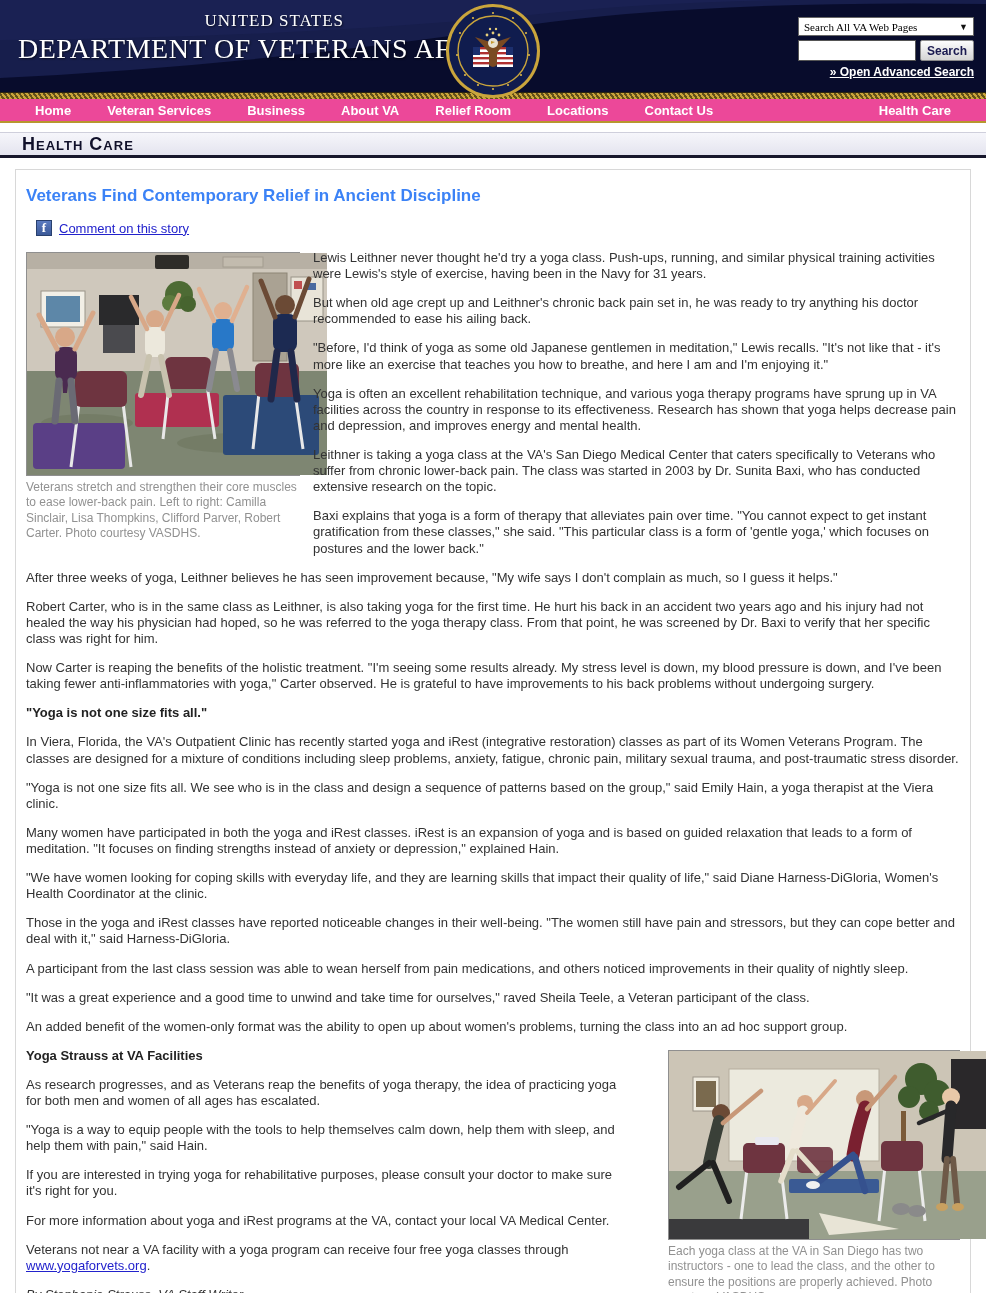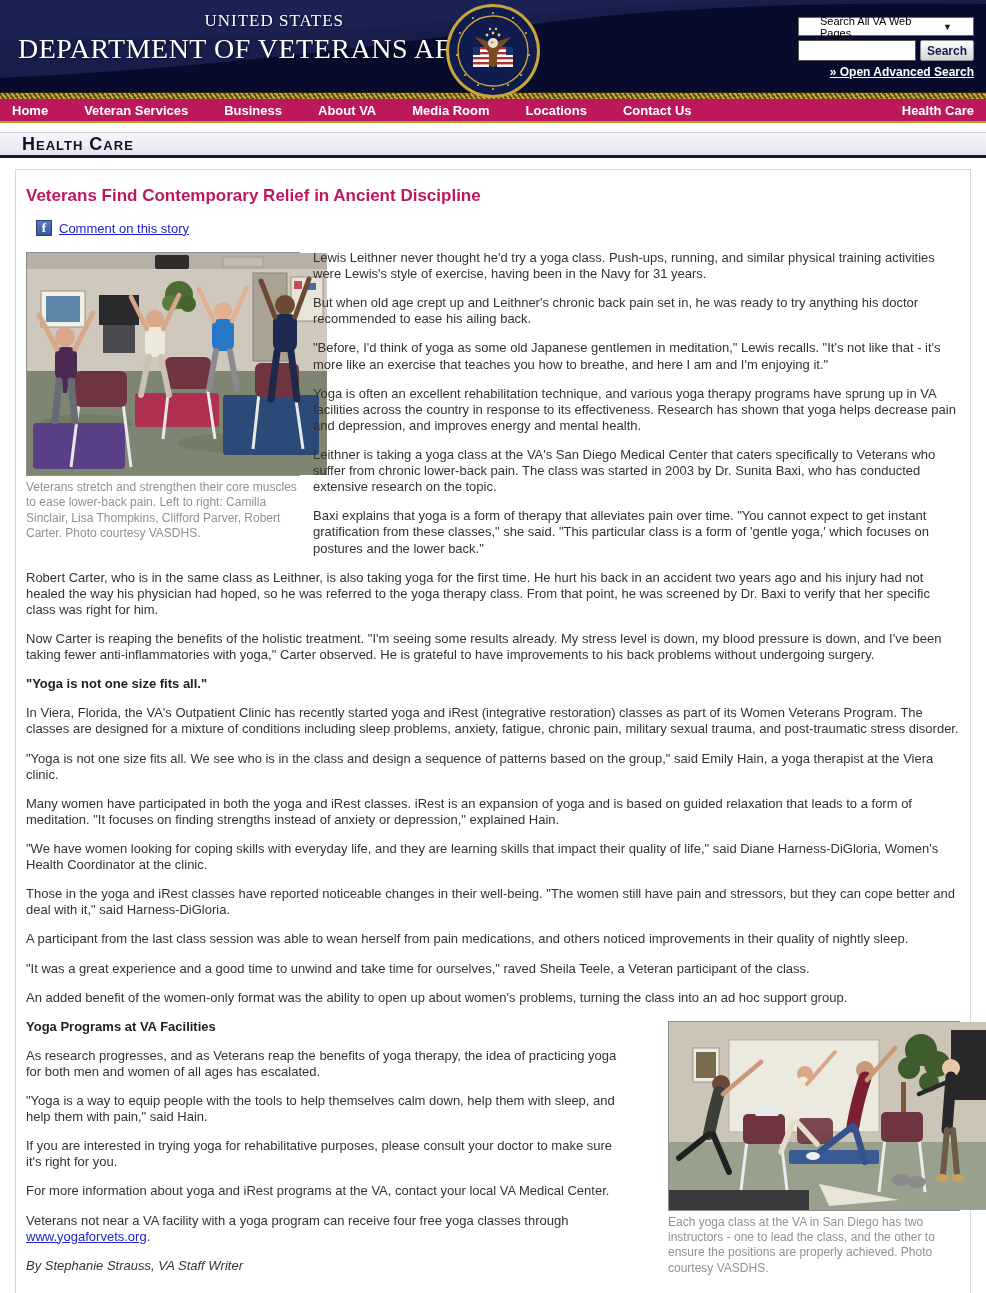"Search All VA Web Pages" .scope { font-family: none -> Liberation Serif, serif; padding: 0 21px -> 0 5px }
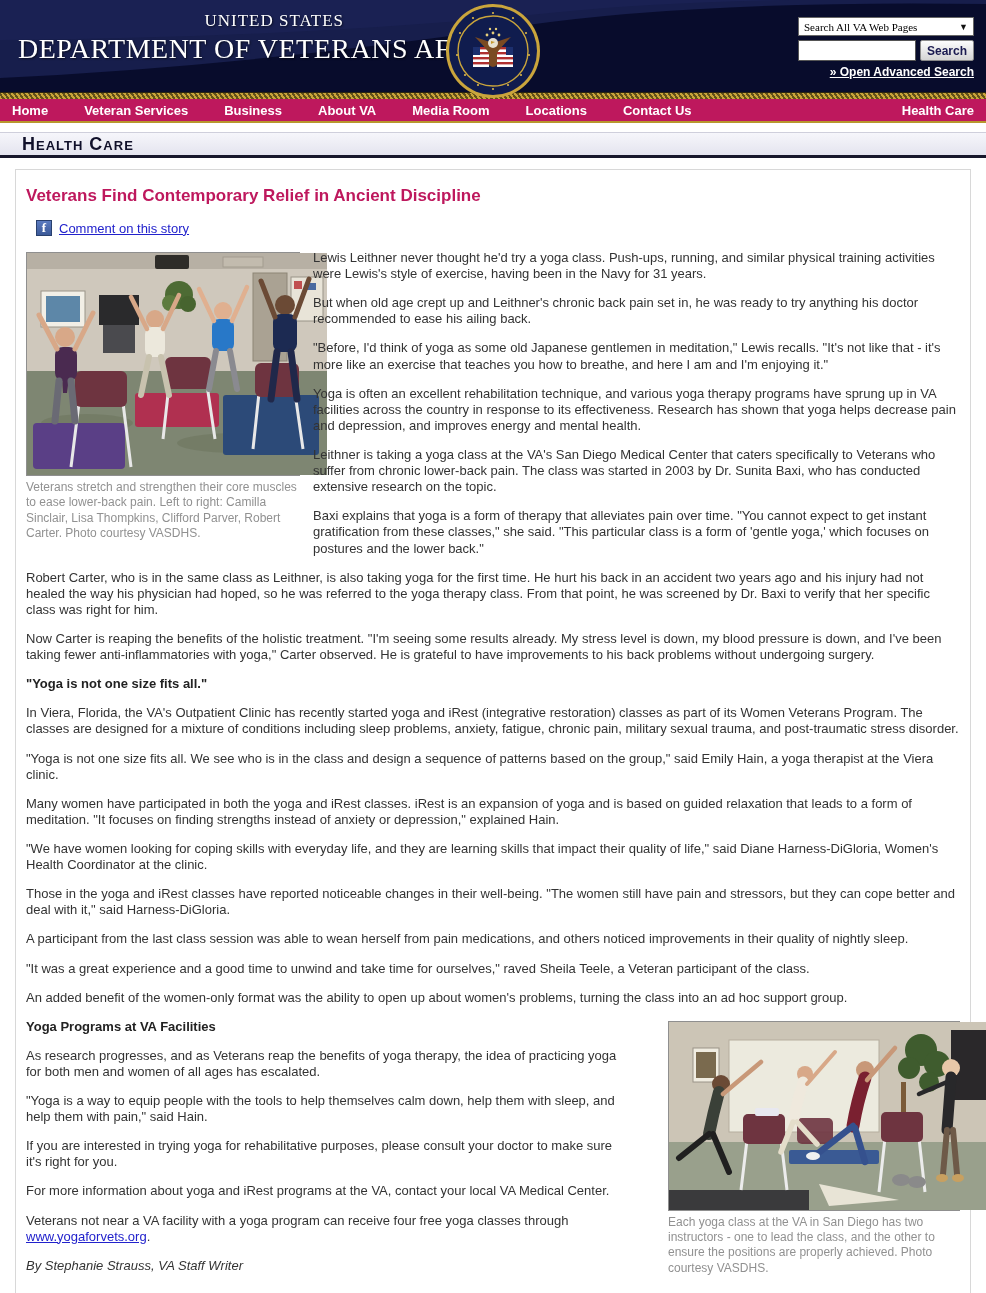"Home" .main-nav { background: #be185d -> #ec4899; padding: 0 12px -> 0 35px }
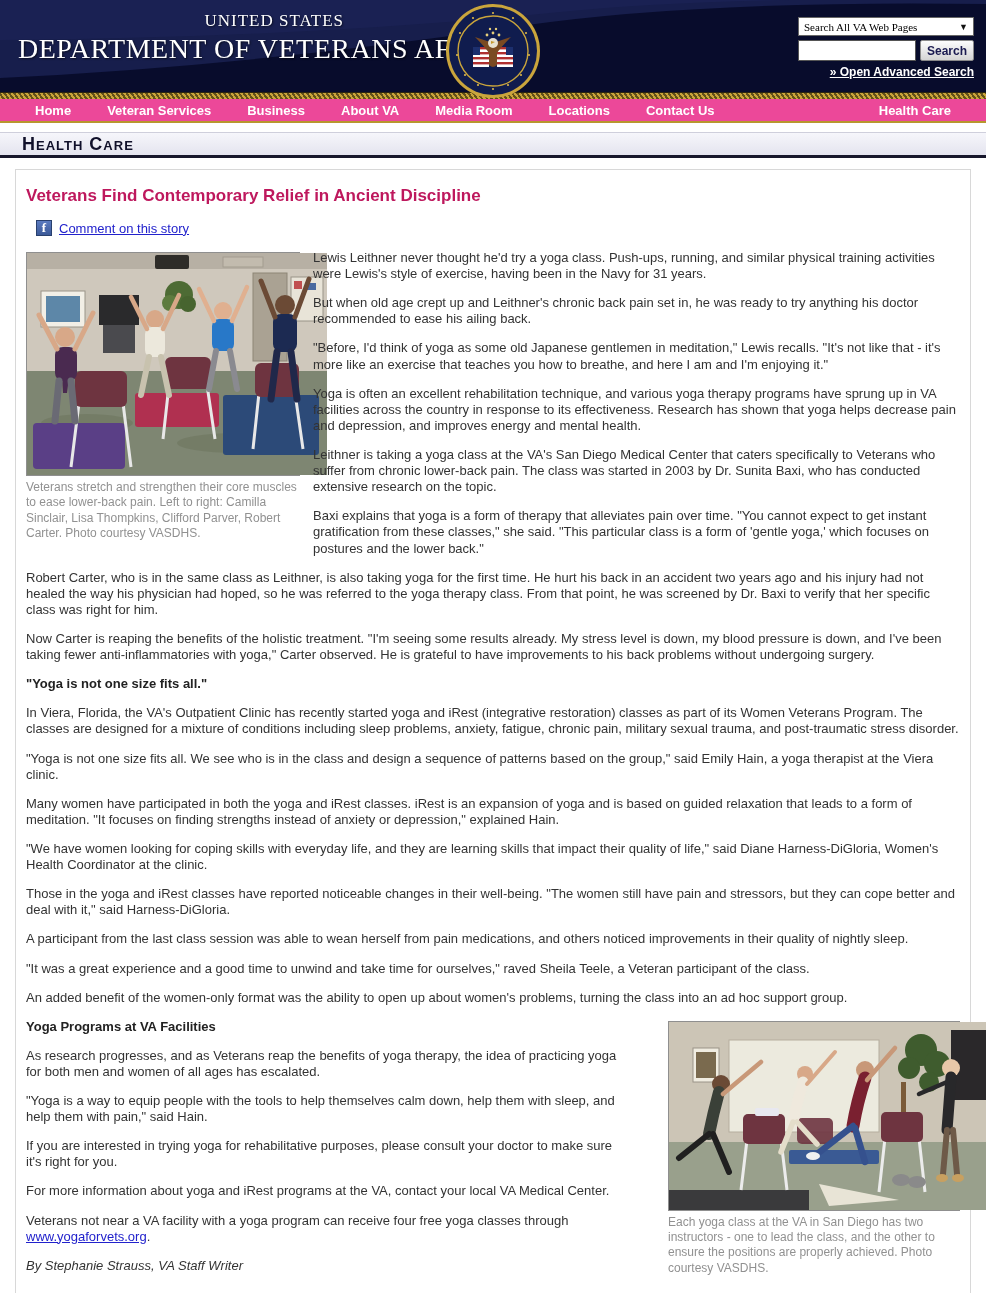"Media Room" span.nav-item { text: Media -> Relief }
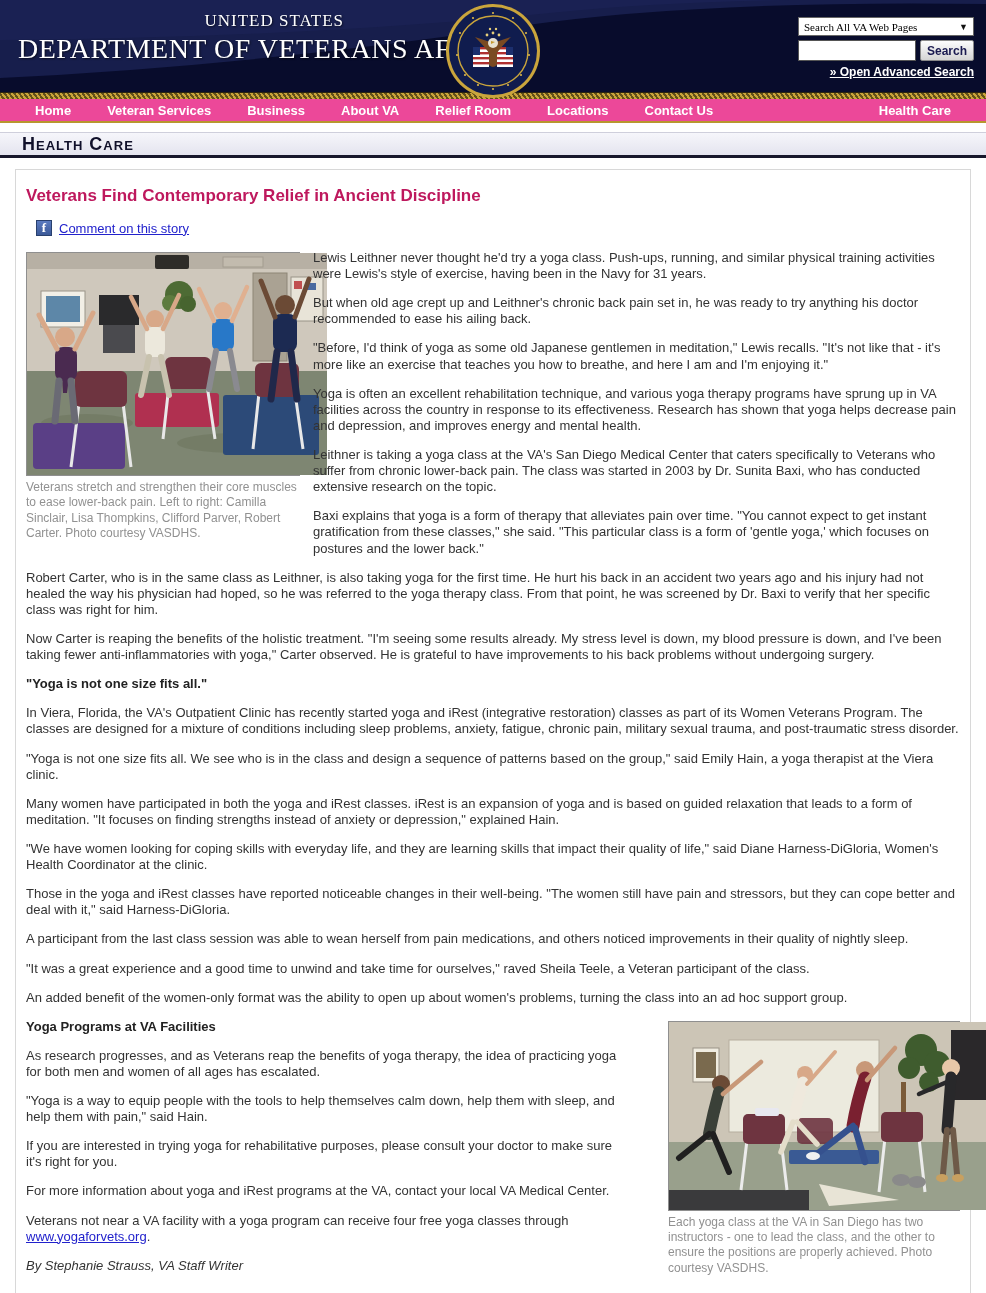"Veterans Find Contemporary Relief in" .article-title { color: #be185d -> #3b82f6 }
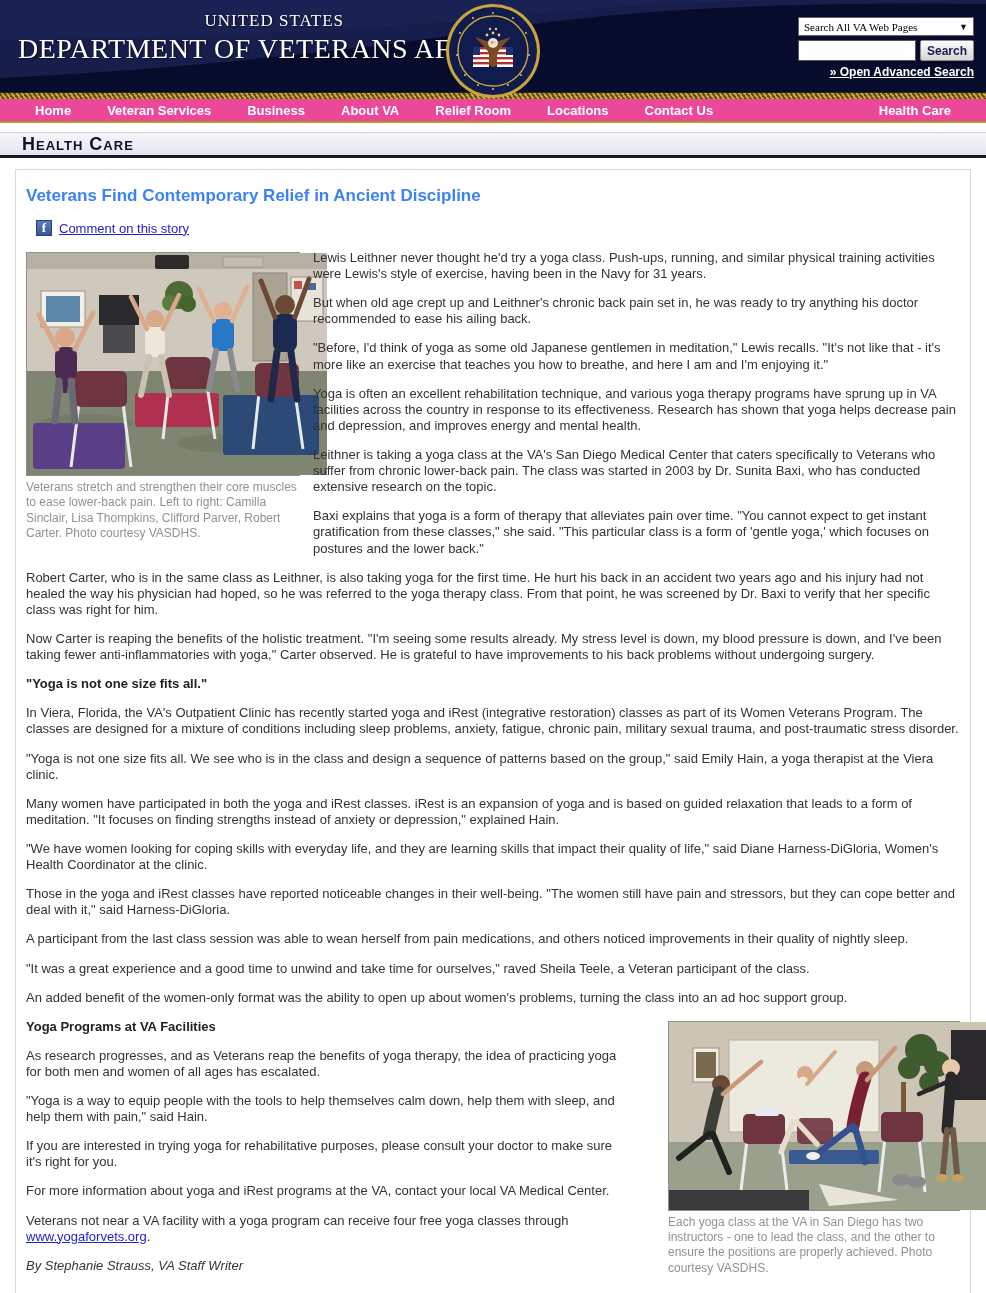"After three weeks of yoga," p { html: none -> <p>After three weeks of yoga, Leithner believes he has seen improvement because, "My wife says I don't complain as much, so I guess it helps."</p> }
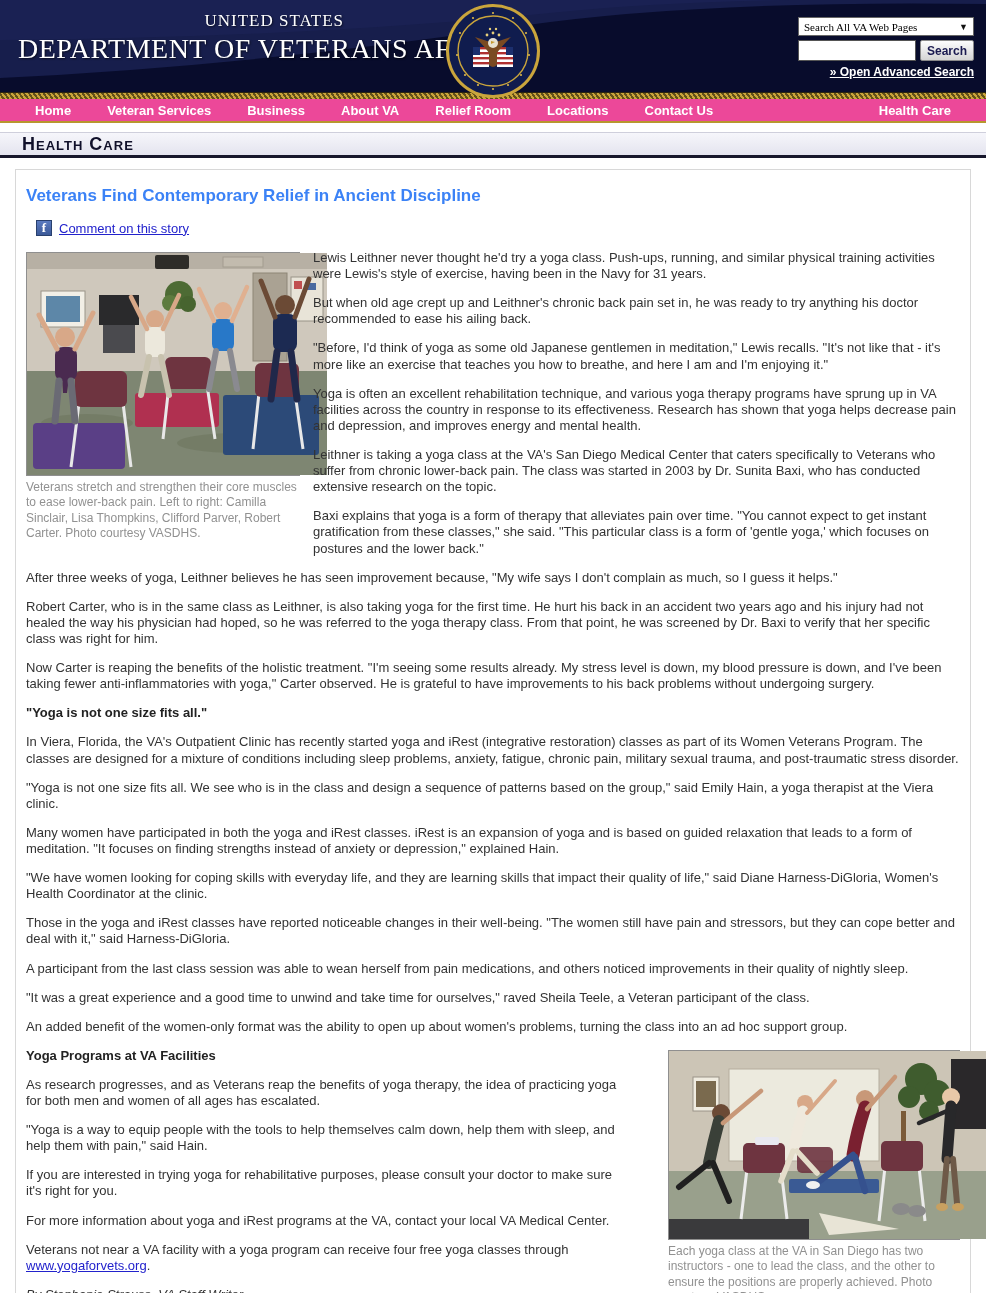"Yoga Programs at VA Facilities" h3 { text: Programs -> Strauss }
